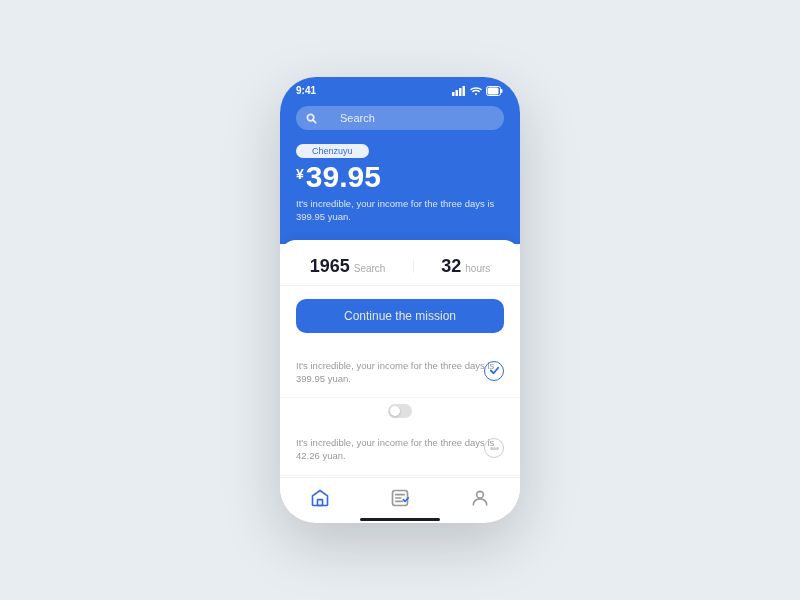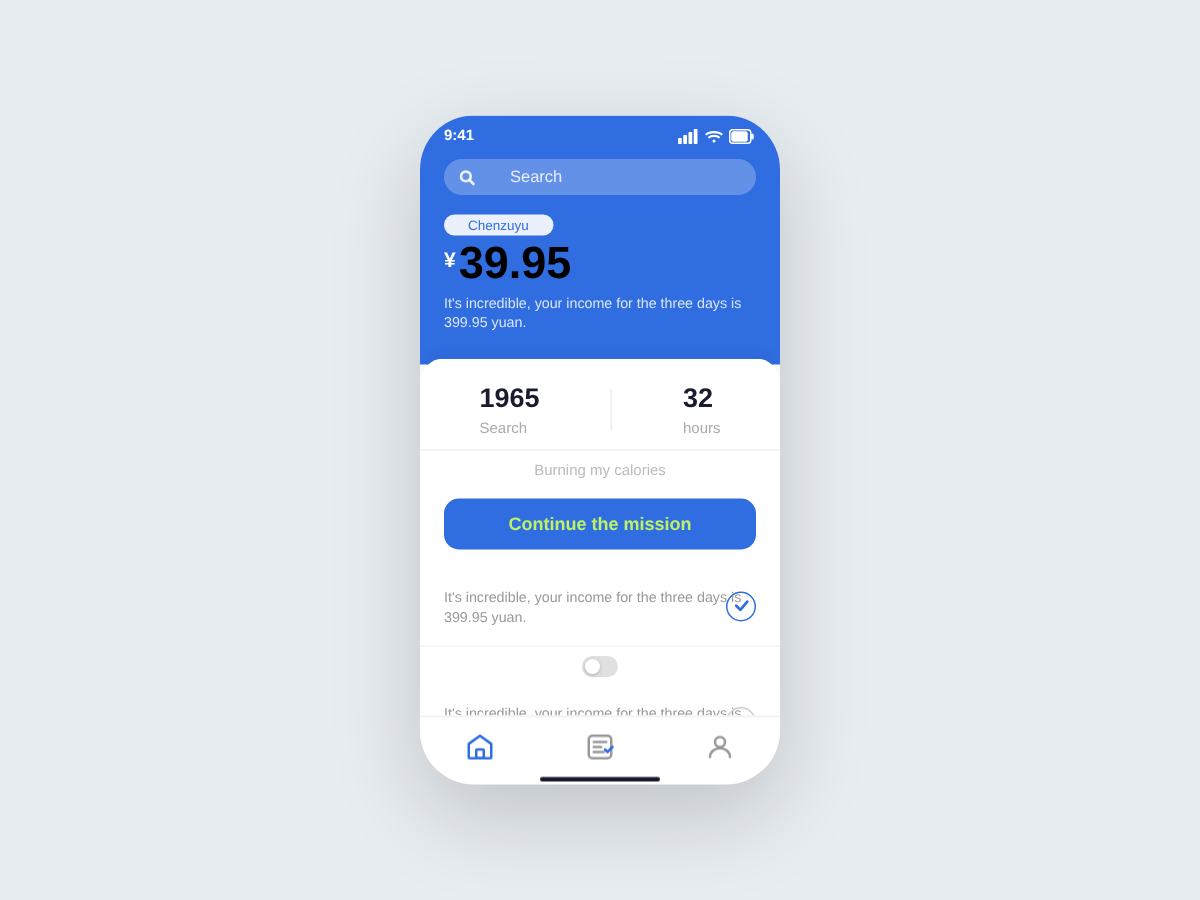"39.95" .price-value { color: #000000 -> #ffffff }
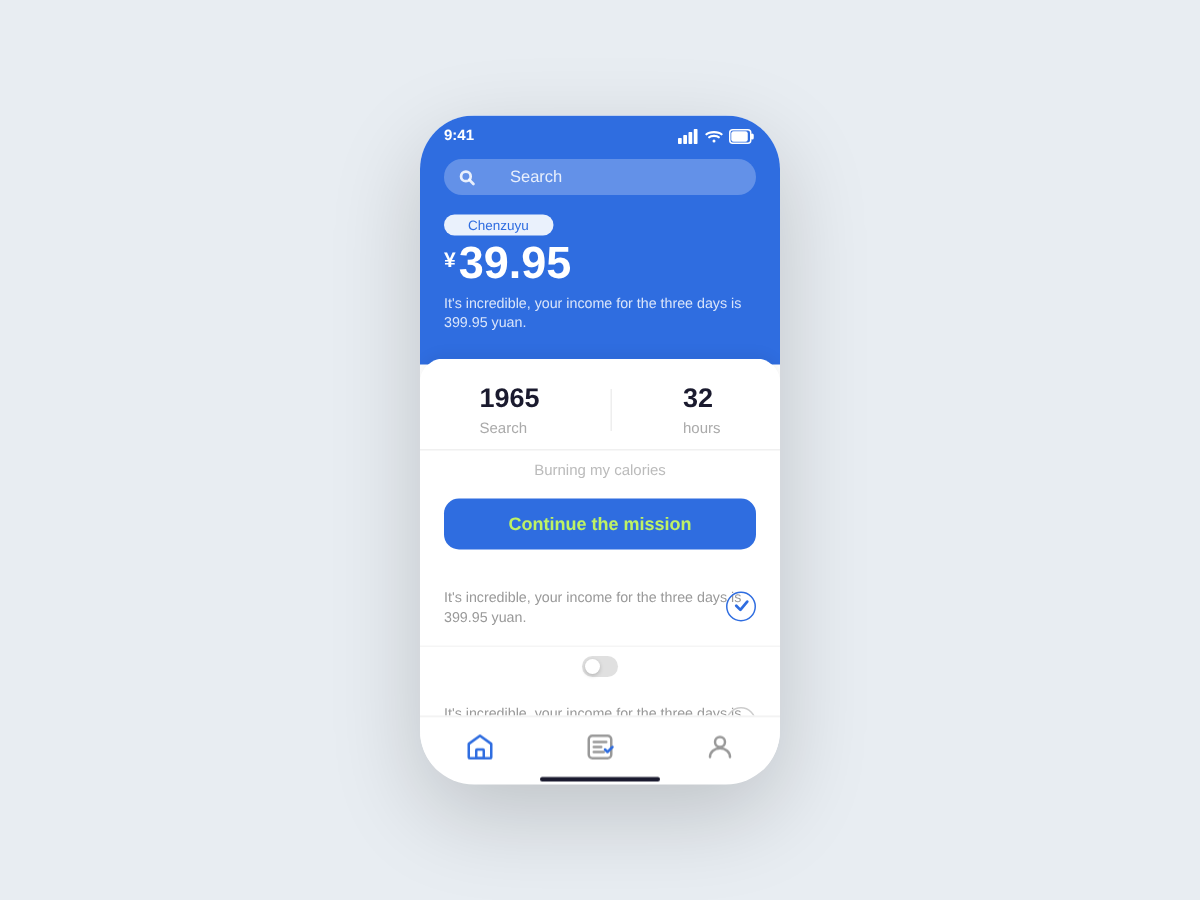"1965" .stat-item { flex-direction: column -> none }
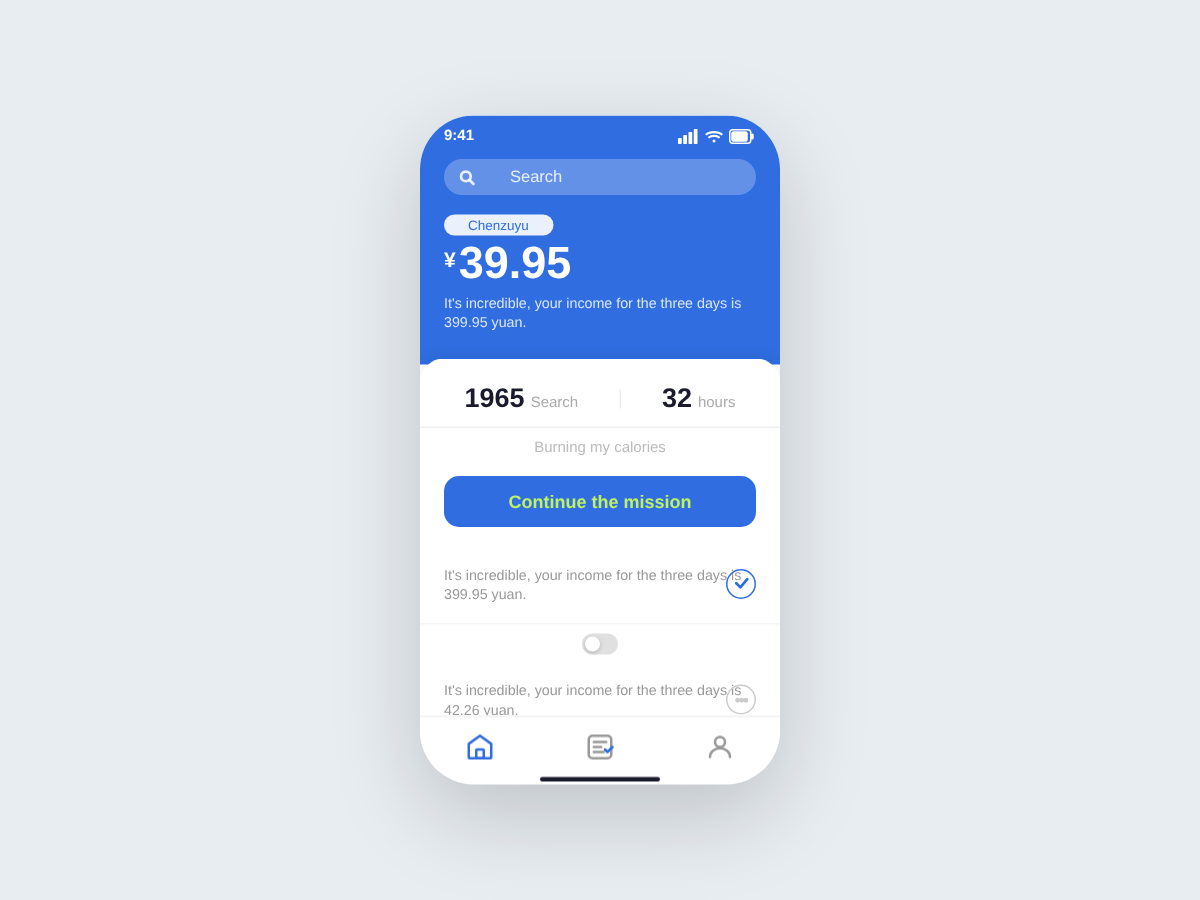"Burning my calories" div.burning-text { html: <div>Burning my calories</div> -> none }
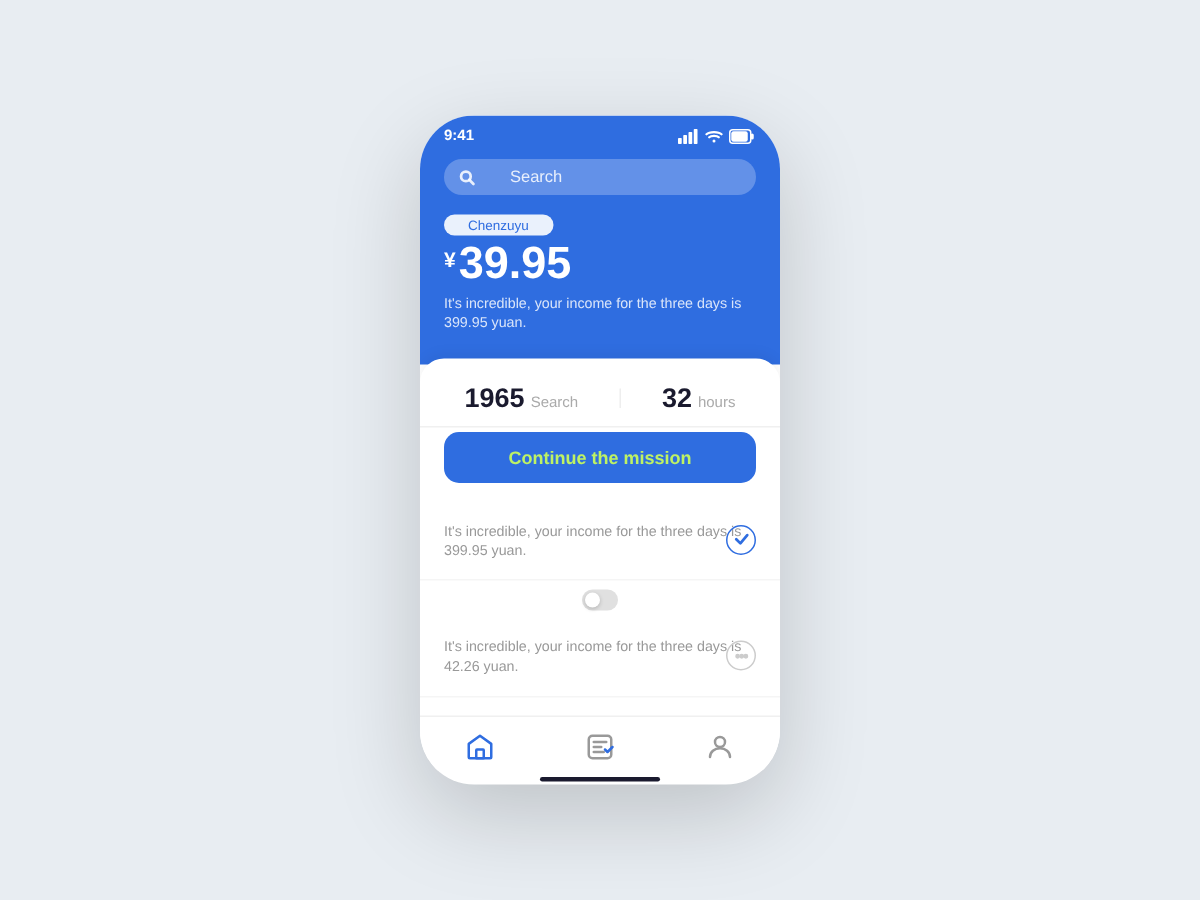"Continue the mission" .continue-btn { color: #bef264 -> #e5e5e5; font-weight: 700 -> 400; margin: 3px 16px 14px -> 13px 16px 14px }
